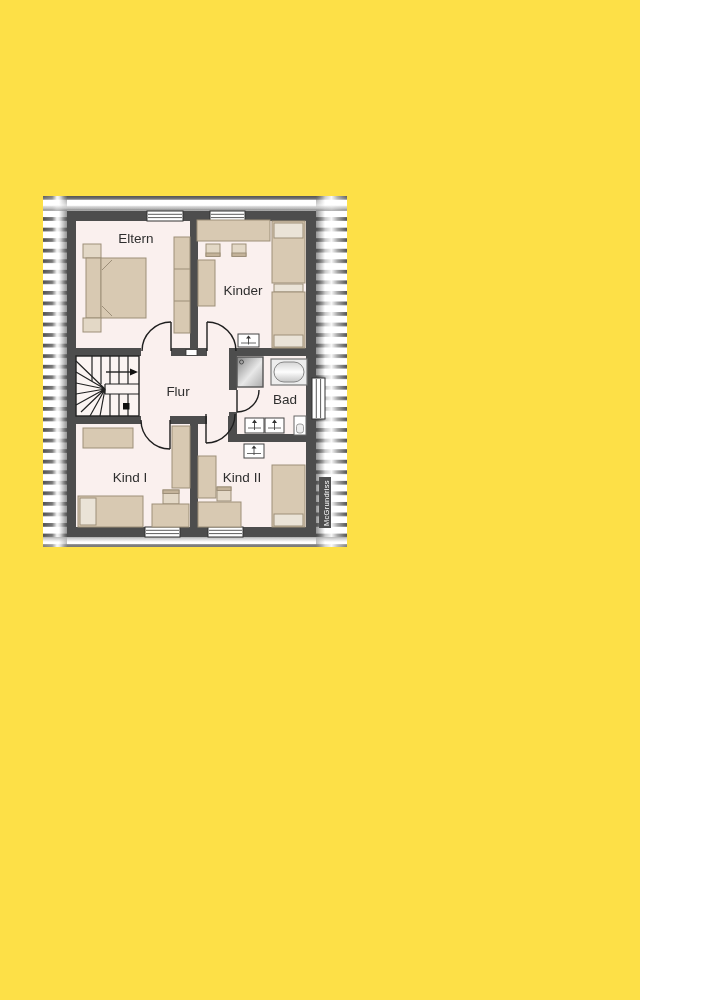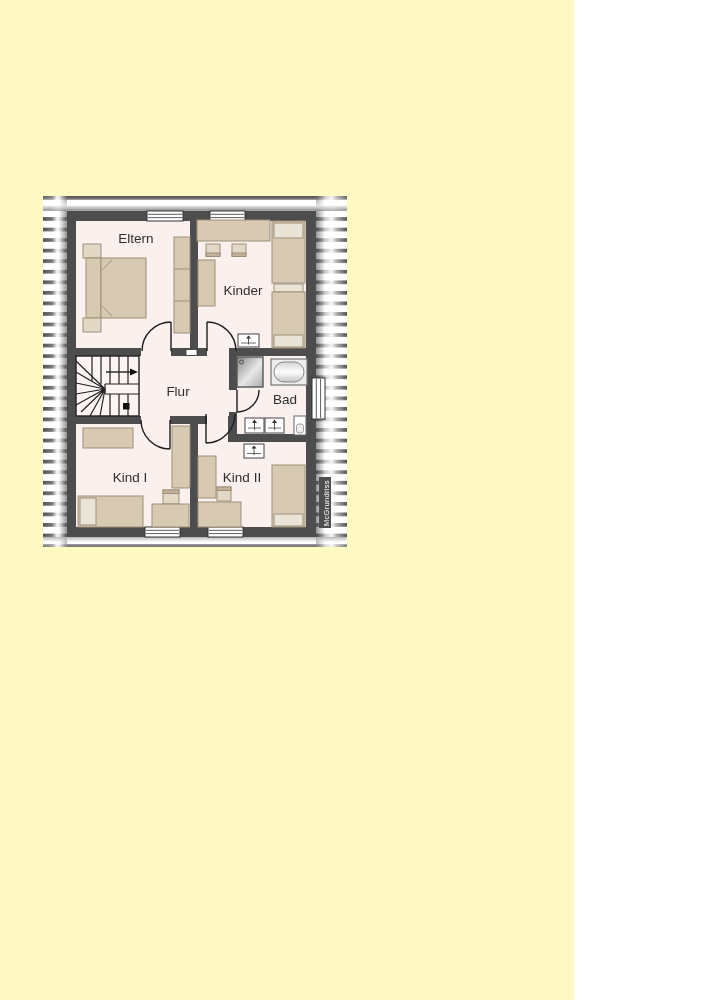"Eltern" .page { background: #fef9c3 -> #fde047; width: 574px -> 640px }
